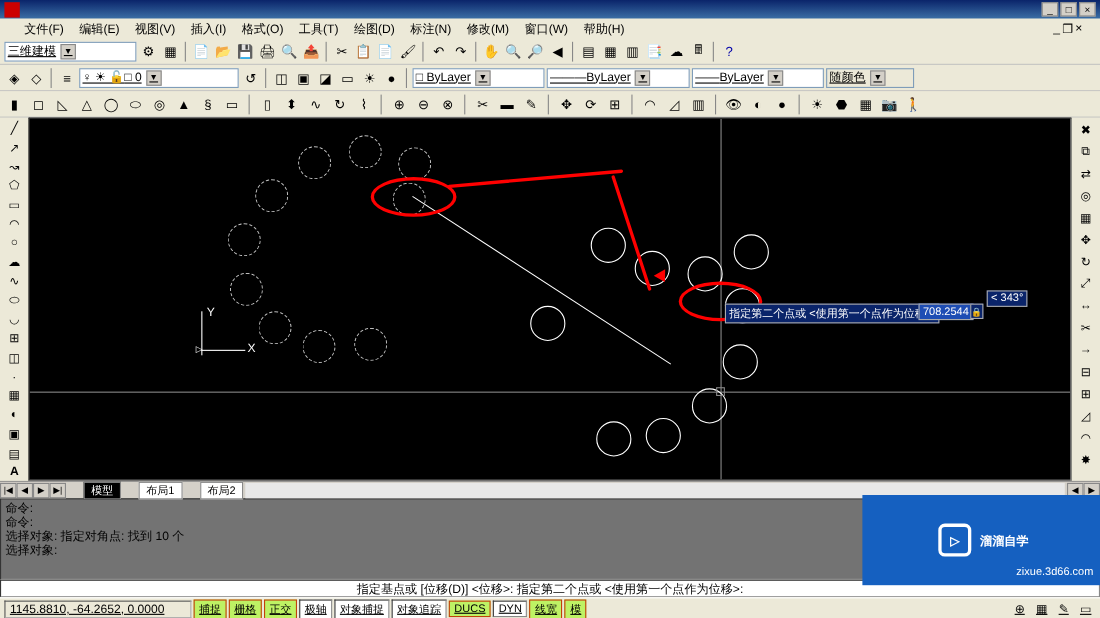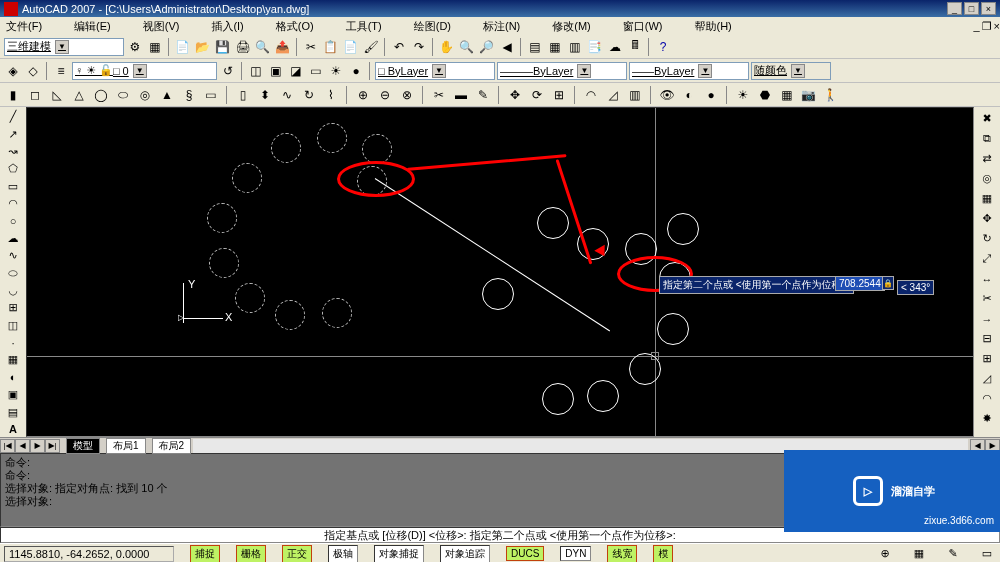"AutoCAD 2007 -" span { html: <span>AutoCAD 2007 - [C:\Users\Administrator\Desktop\yan.dwg]</span> -> none }
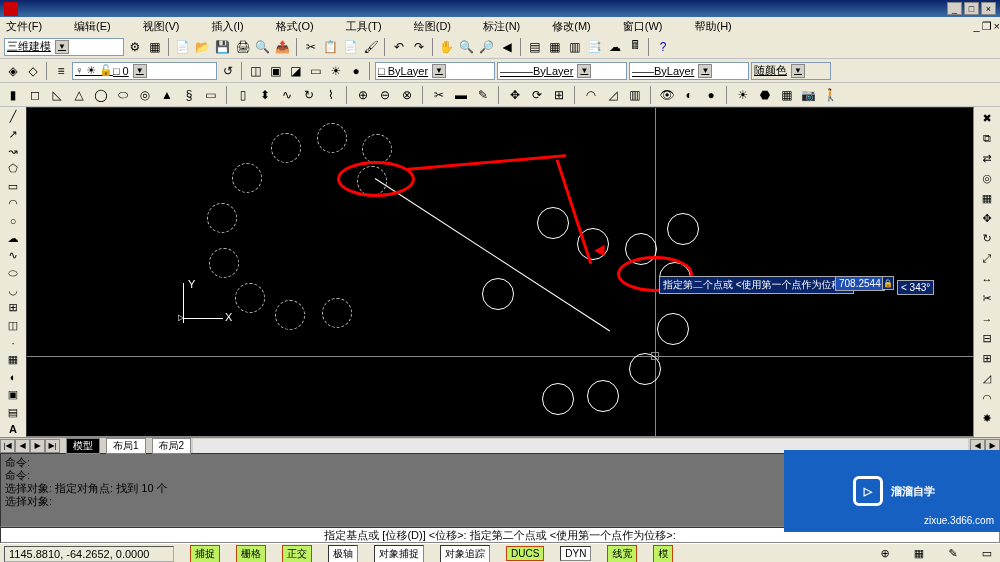"文件(F)" .menu-bar { gap: 20px -> 2px; padding: 0 0 -> 0 16px }
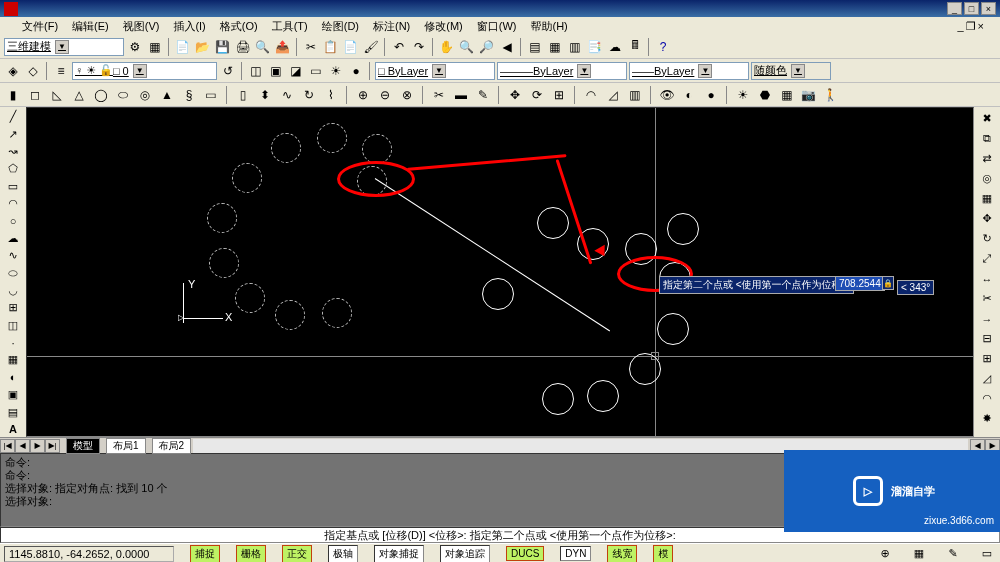"< 343°" div.dyn-val { top: 172px -> 156px }
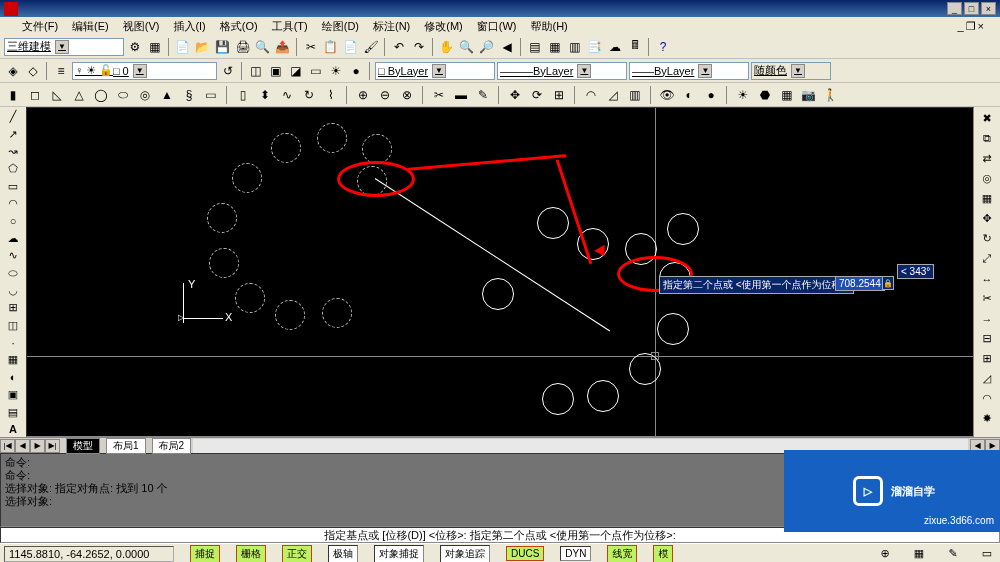"模型" .scrollbar-h .tab { margin-left: 6px -> 16px }
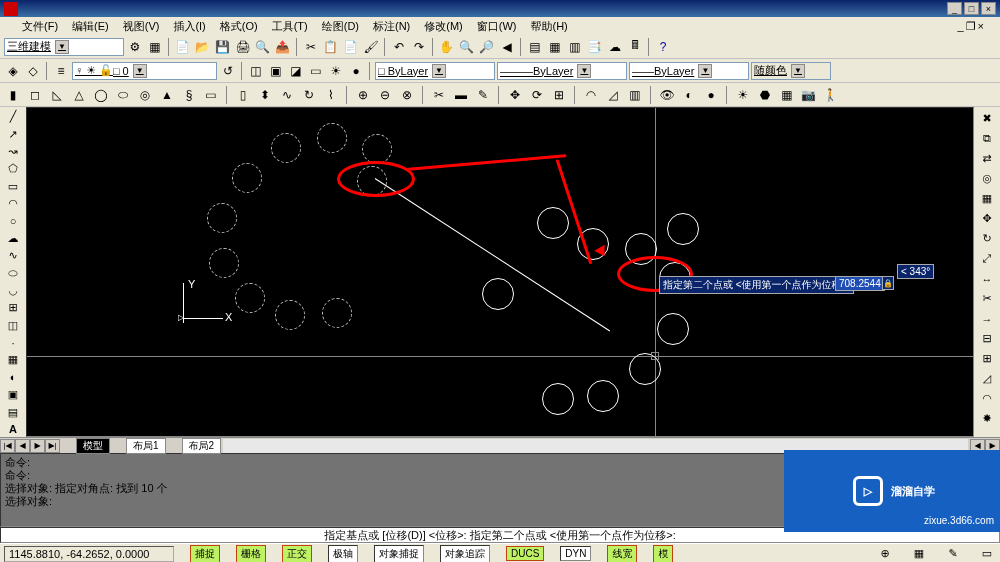"1145.8810, -64.2652, 0.0000" .status { gap: 16px -> 2px; text-decoration: none -> underline }
